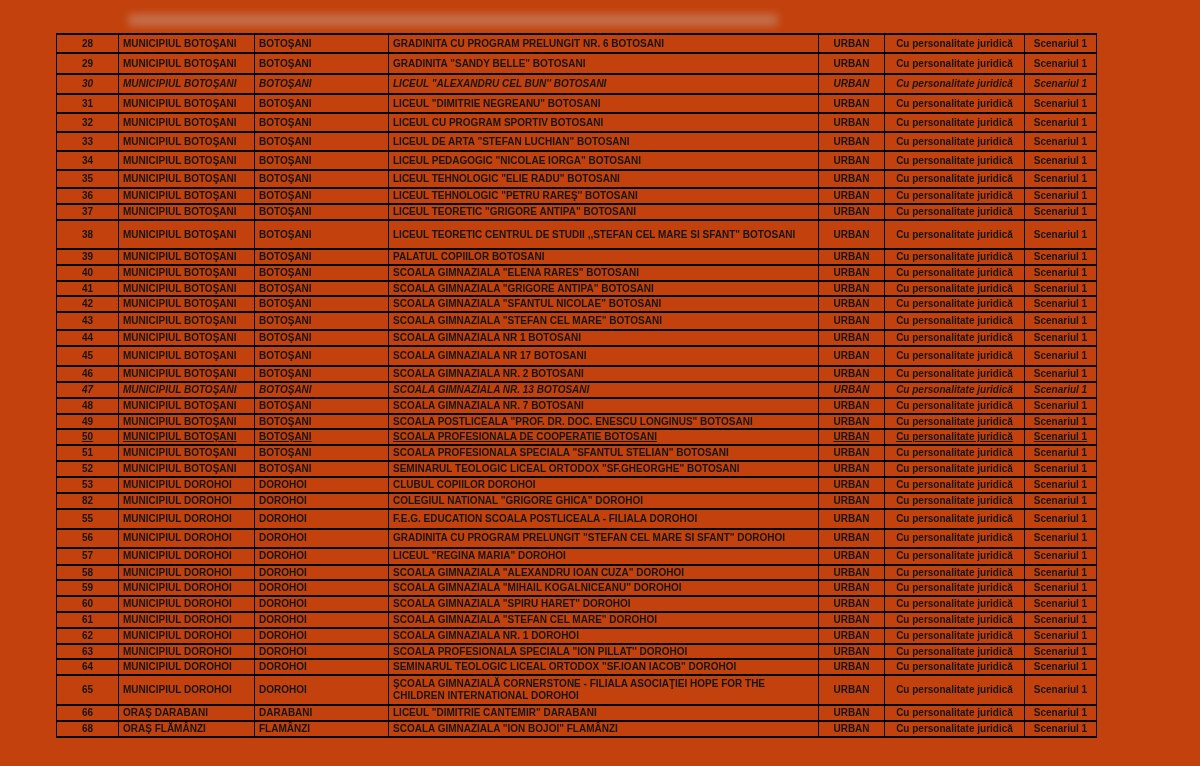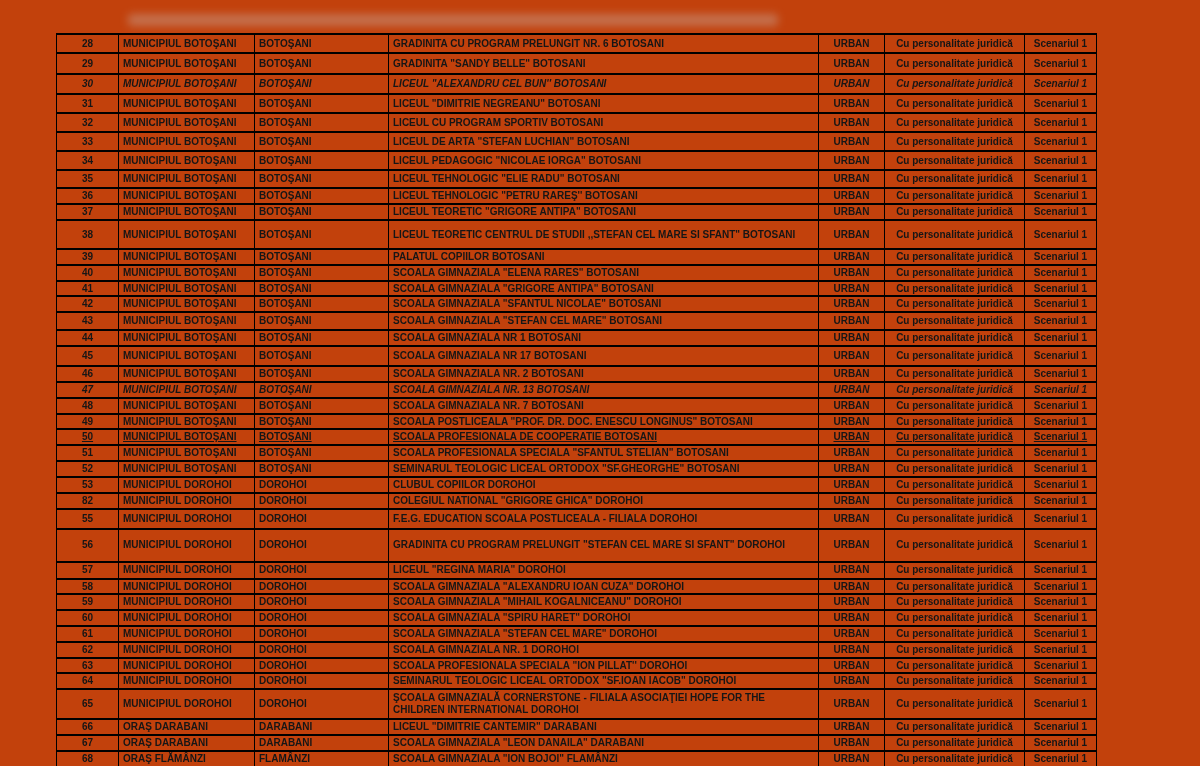"56" tr { height: 33px -> 19px }
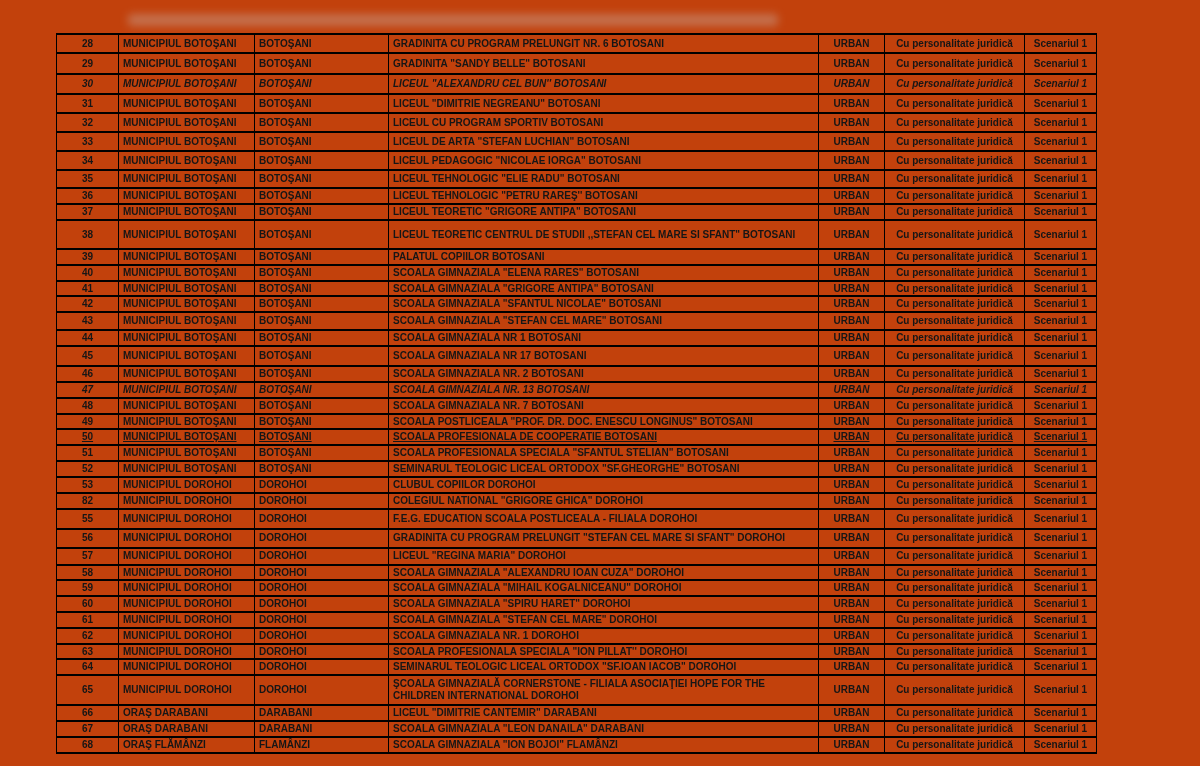"67" tr { html: <tr> <td>67</td> <td>ORAŞ DARABANI</td> <td>DARABANI</td> <td>SCOALA GIMNAZIALA "LEON DANAILA" DARABANI</td> <td>URBAN</td> <td>Cu personalitate juridică</td> <td>Scenariul 1</td> </tr> -> none }
